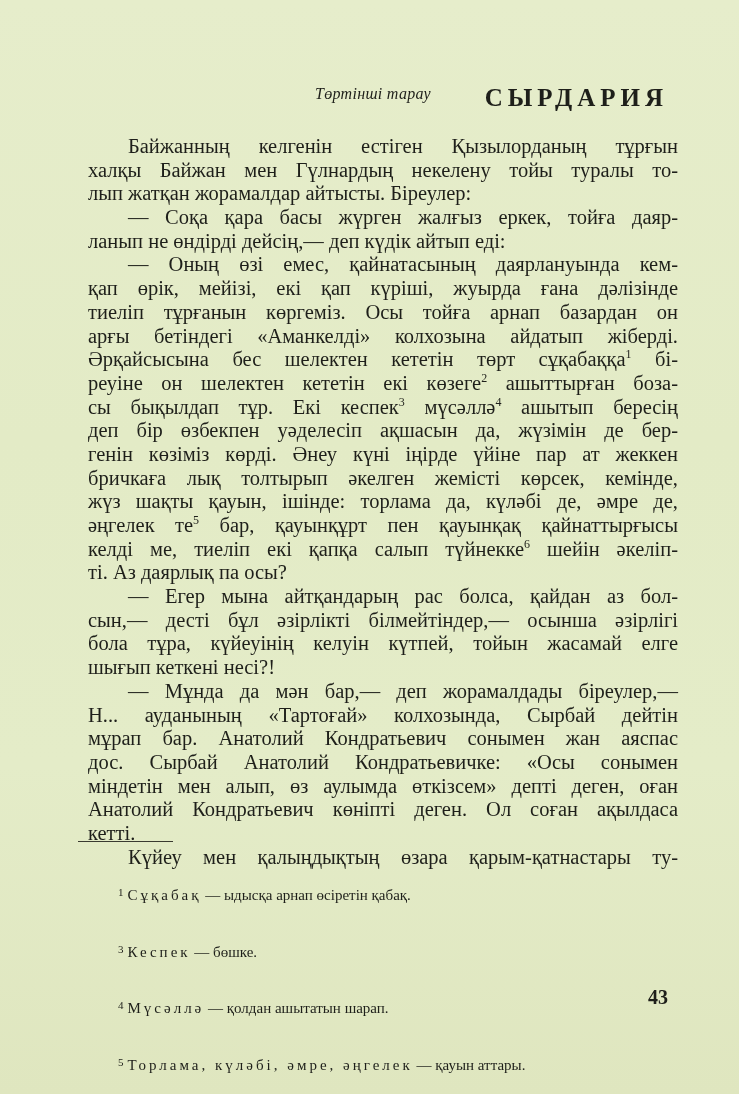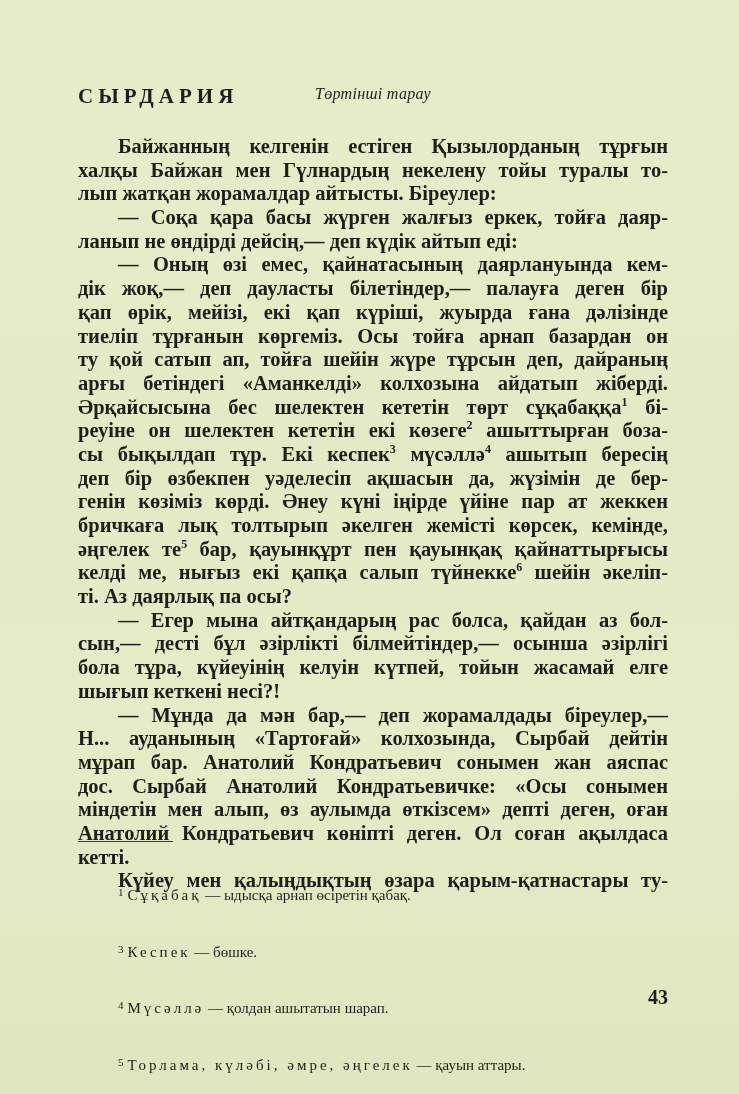"СЫРДАРИЯ" .chapter-title { font-size: 21px -> 25px; text-align: left -> right }
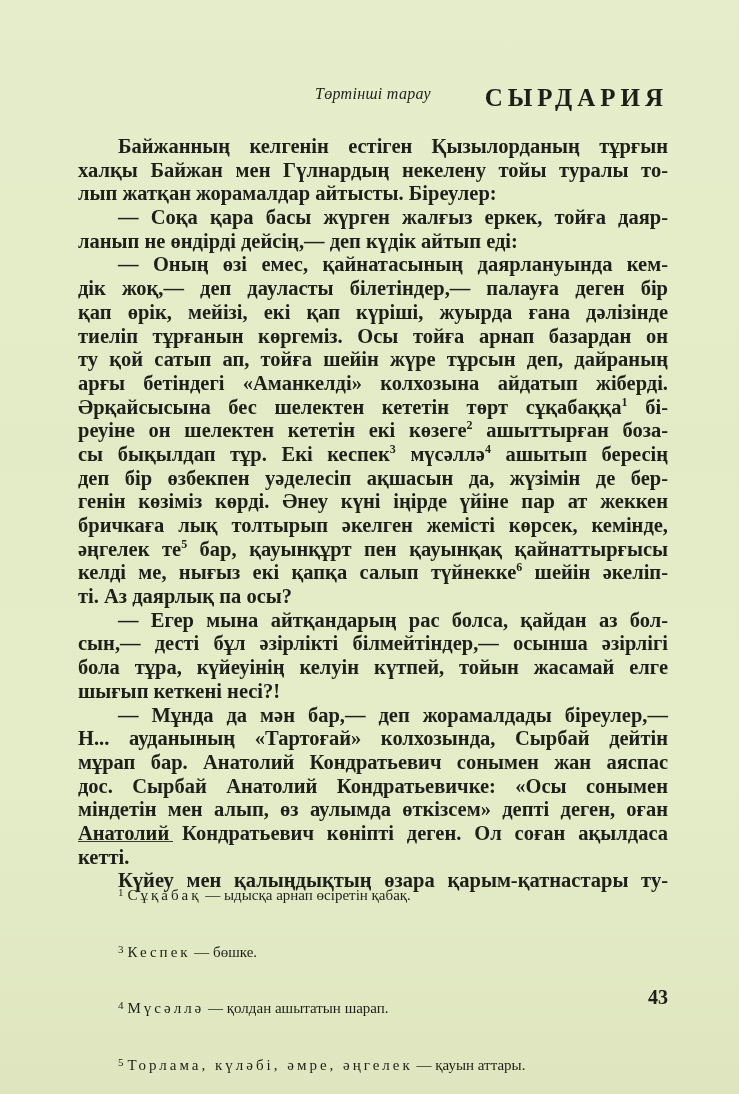"Байжанның келгенін естіген Қызылорданың" .body-text { font-weight: bold -> none; left: 0 -> 10px }
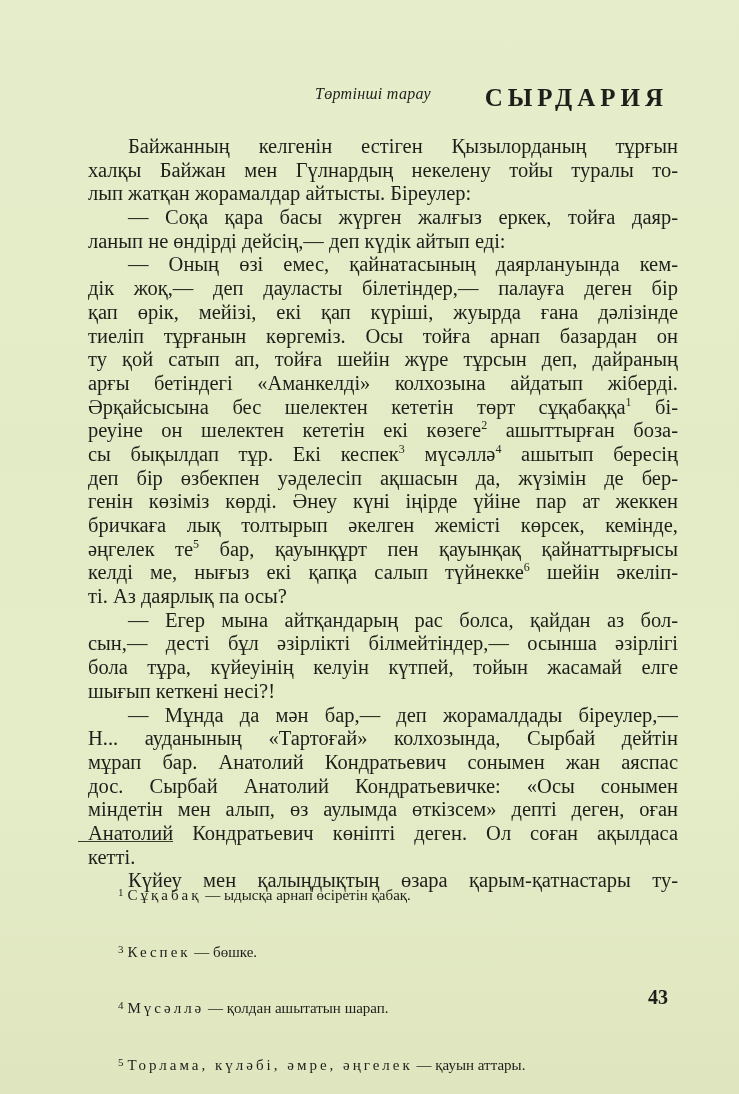"дік жоқ,— деп дауласты білетіндер,—" span.line { html: <span><span>дік жоқ,— деп дауласты білетіндер,— палауға деген бір</span></span> -> none }
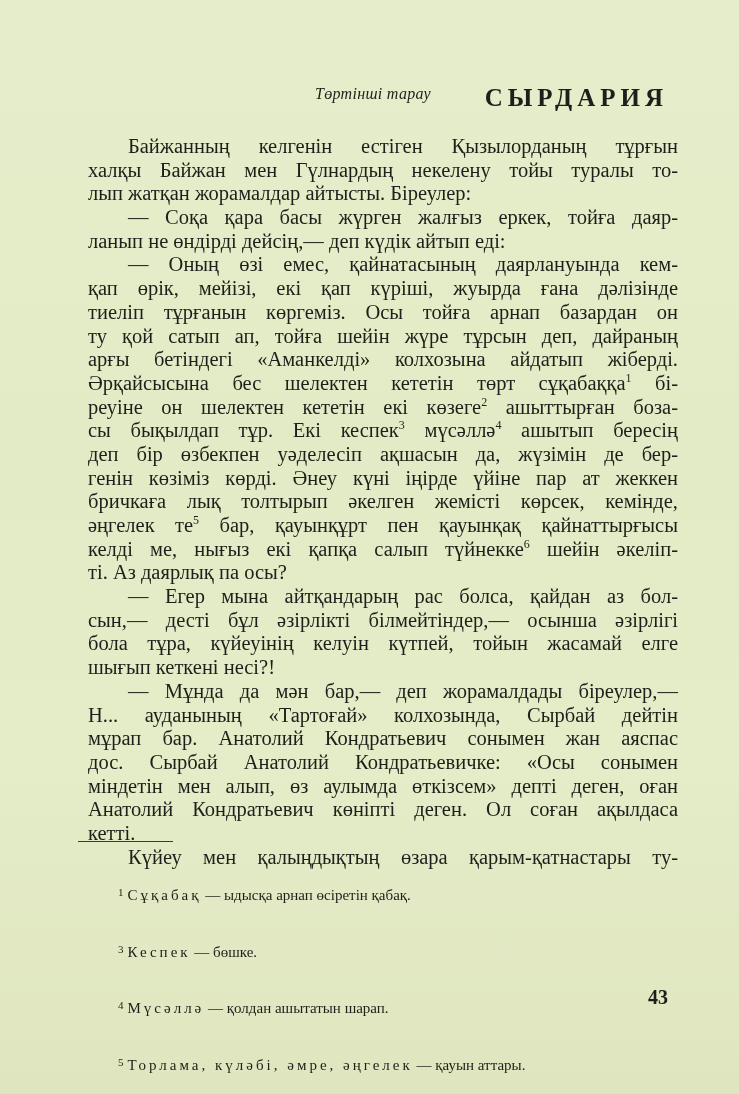"ту қой сатып ап, тойға" span.line { html: <span><span>ту қой сатып ап, тойға шейін жүре тұрсын деп, дайраның</span></span> -> none }
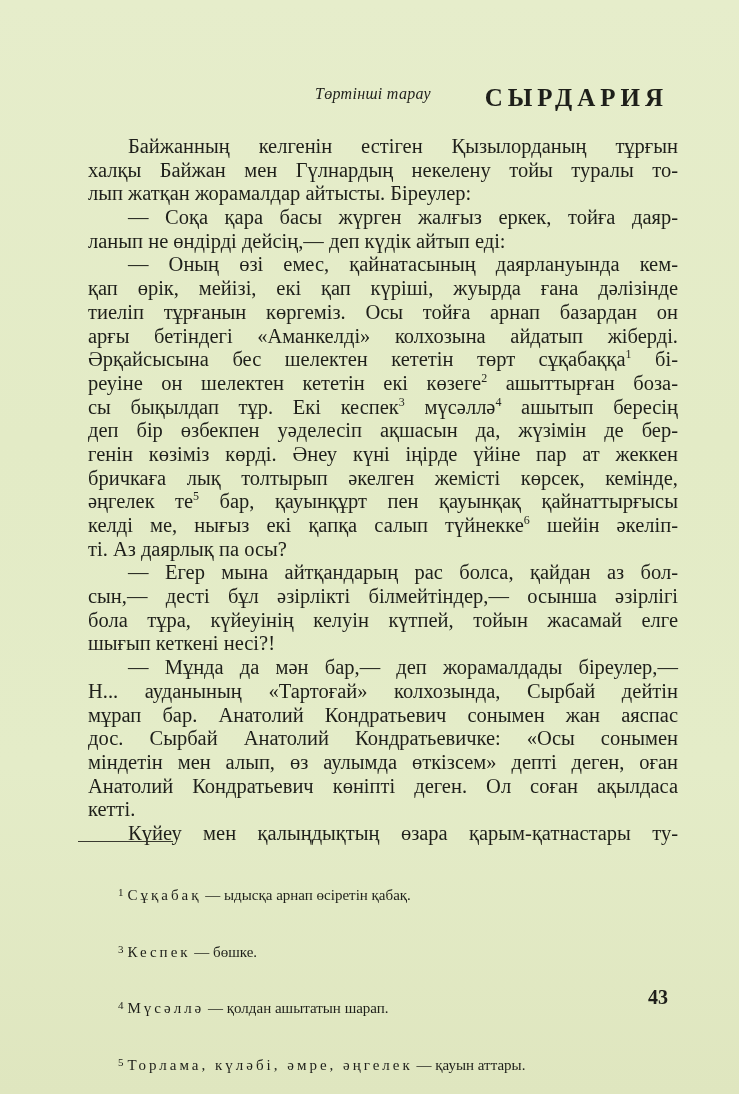"жүз шақты қауын, ішінде: торлама" span.line { html: none -> <span><span>жүз шақты қауын, ішінде: торлама да, күләбі де, әмре де,</span></span> }
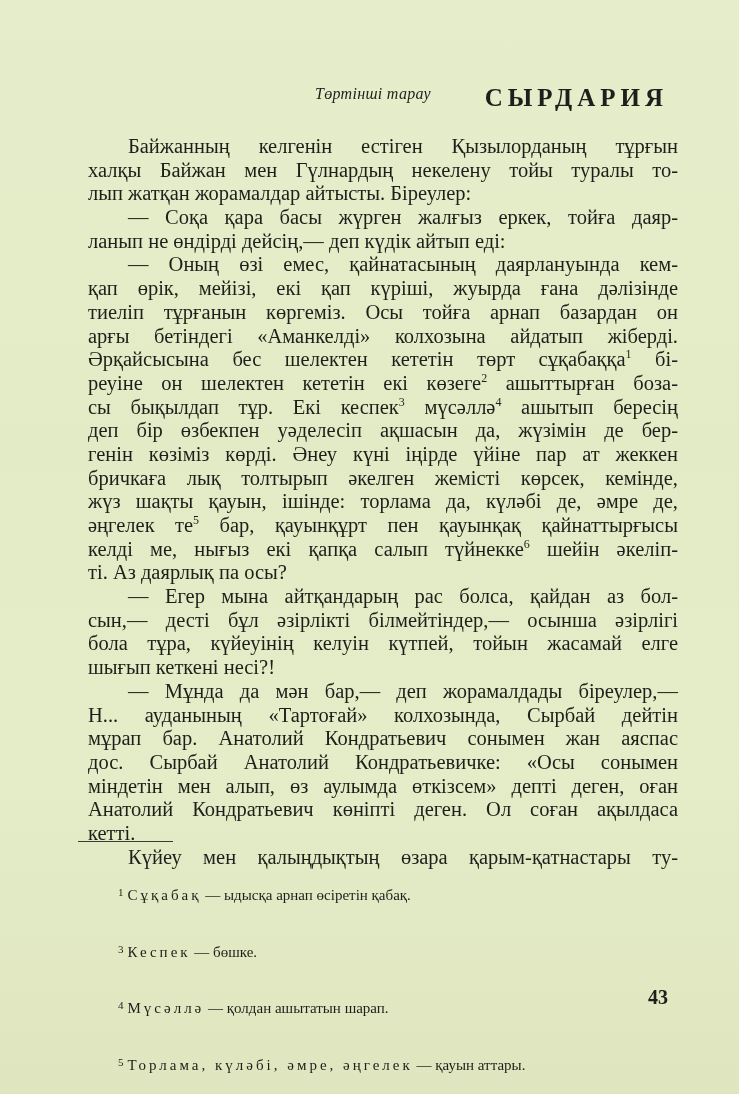"келді ме, нығыз екі қапқа" span { text: нығыз -> тиеліп }
